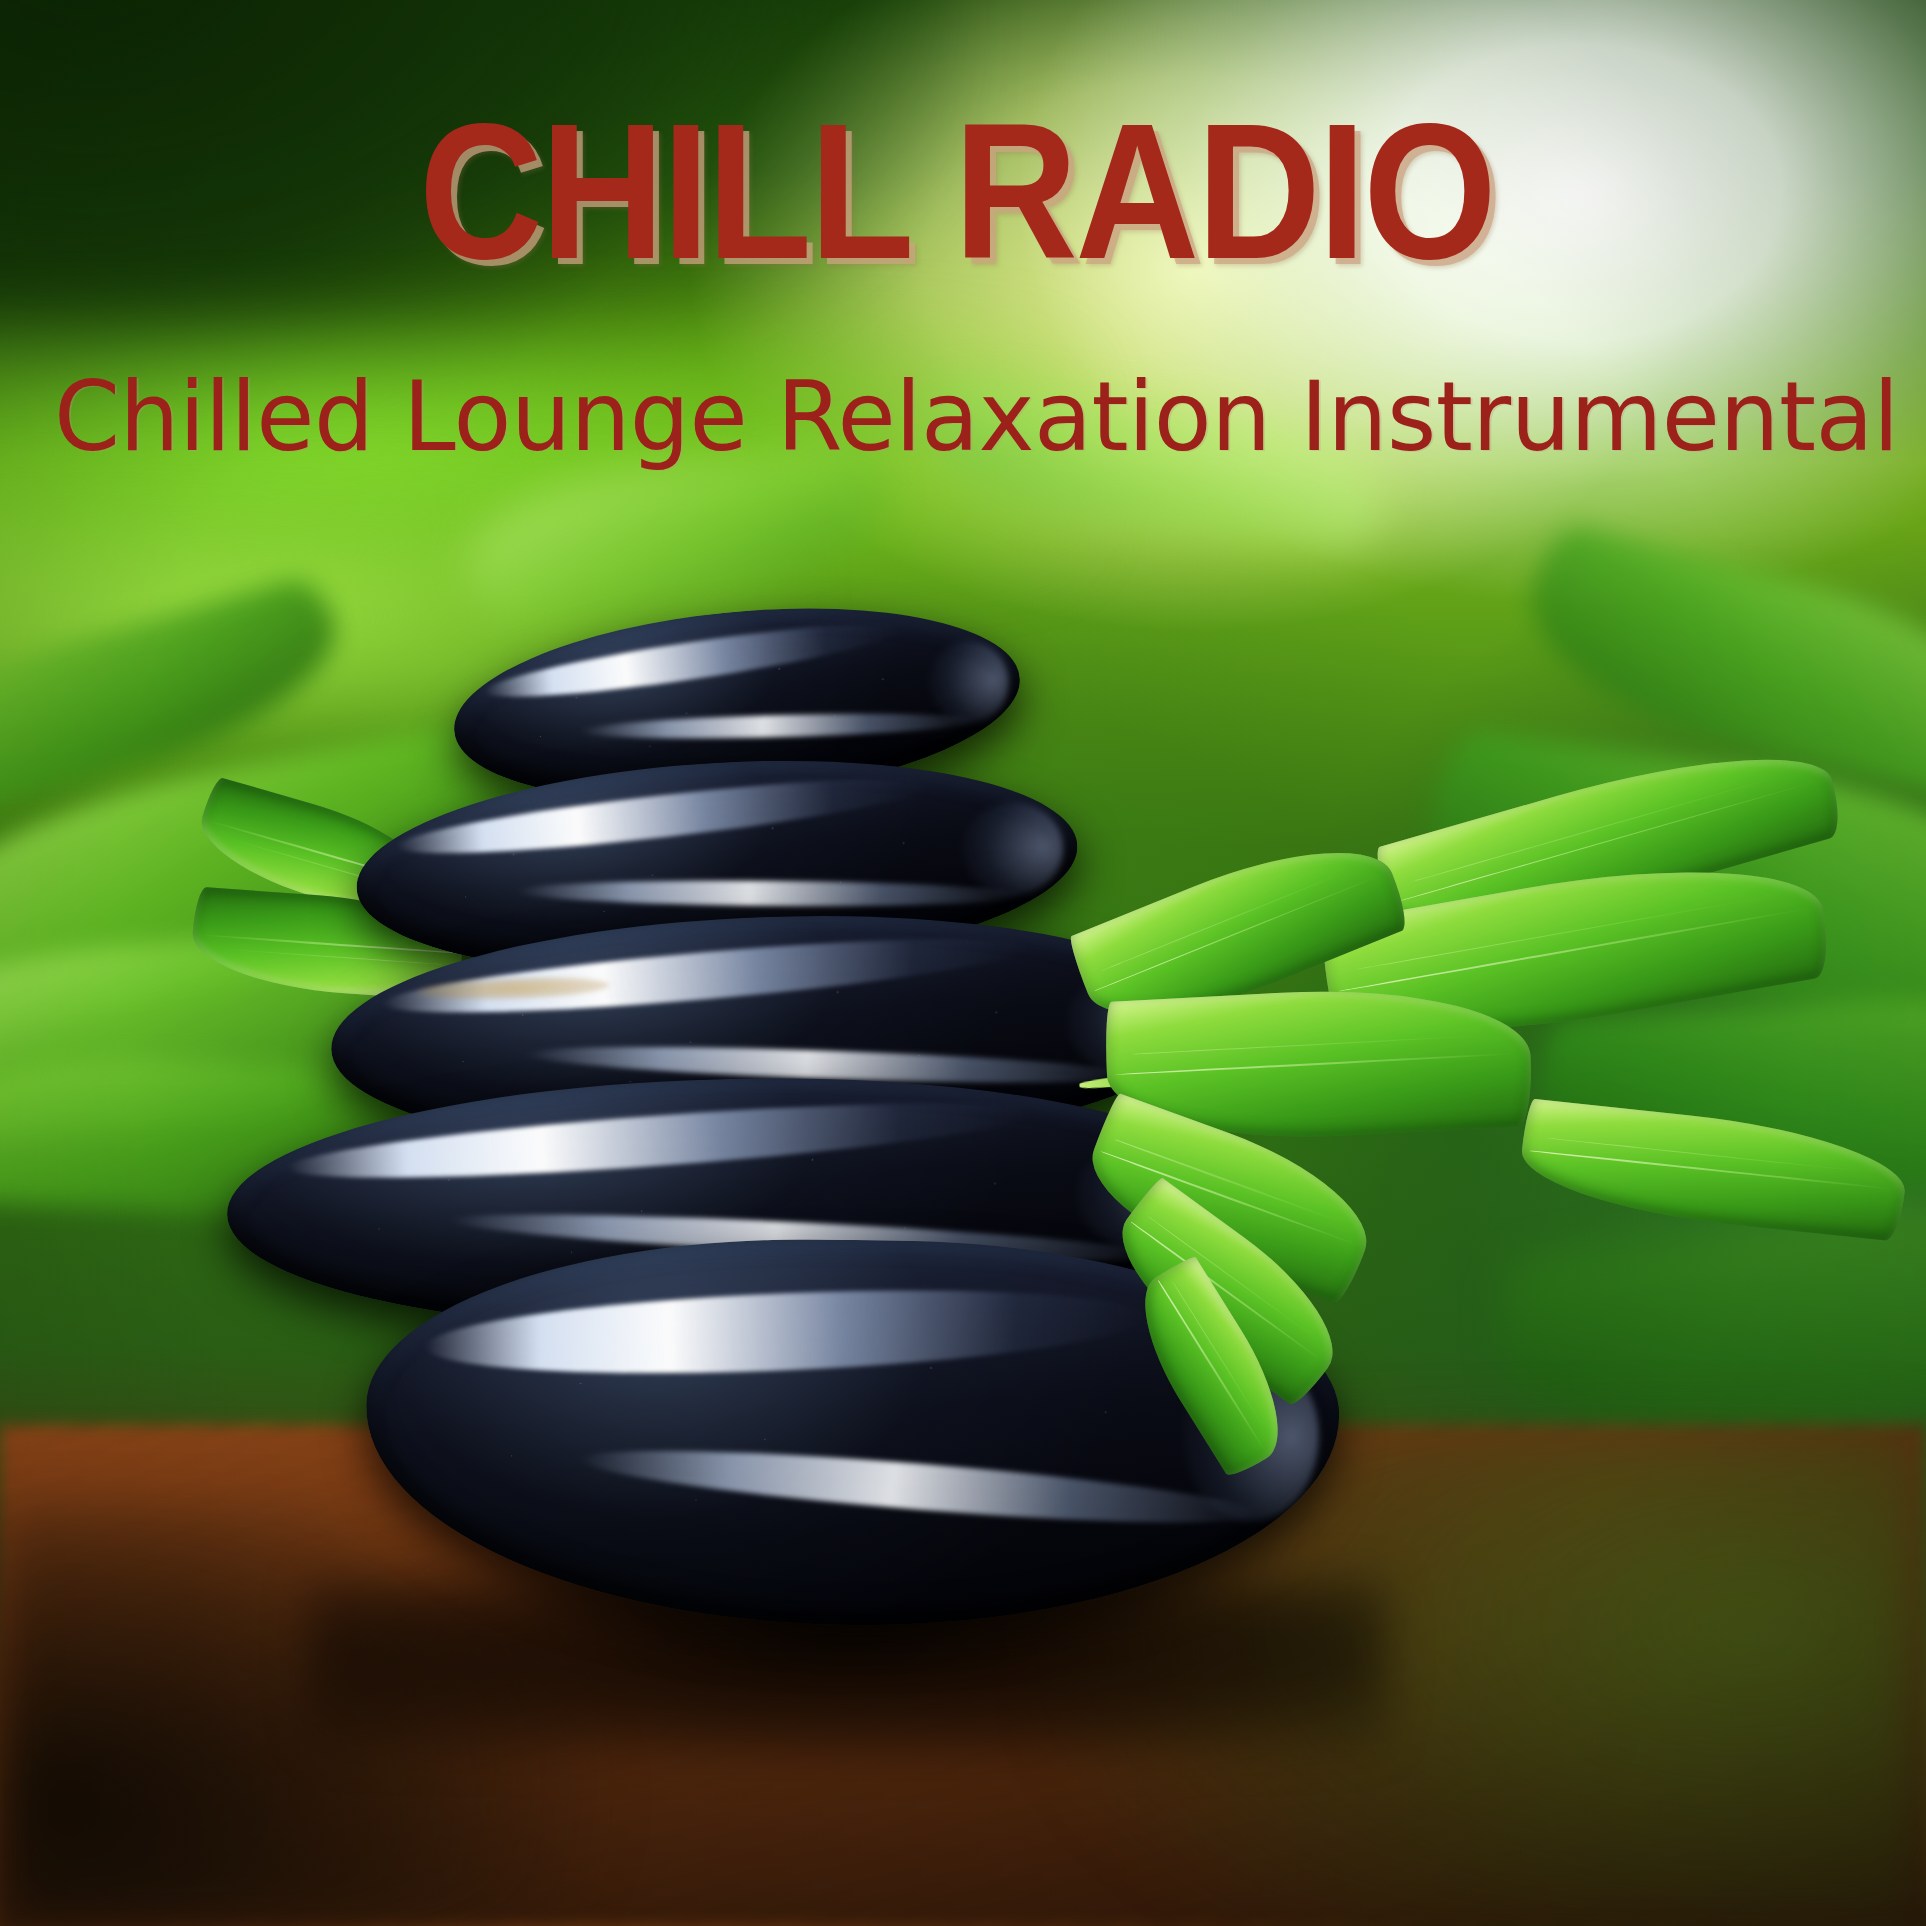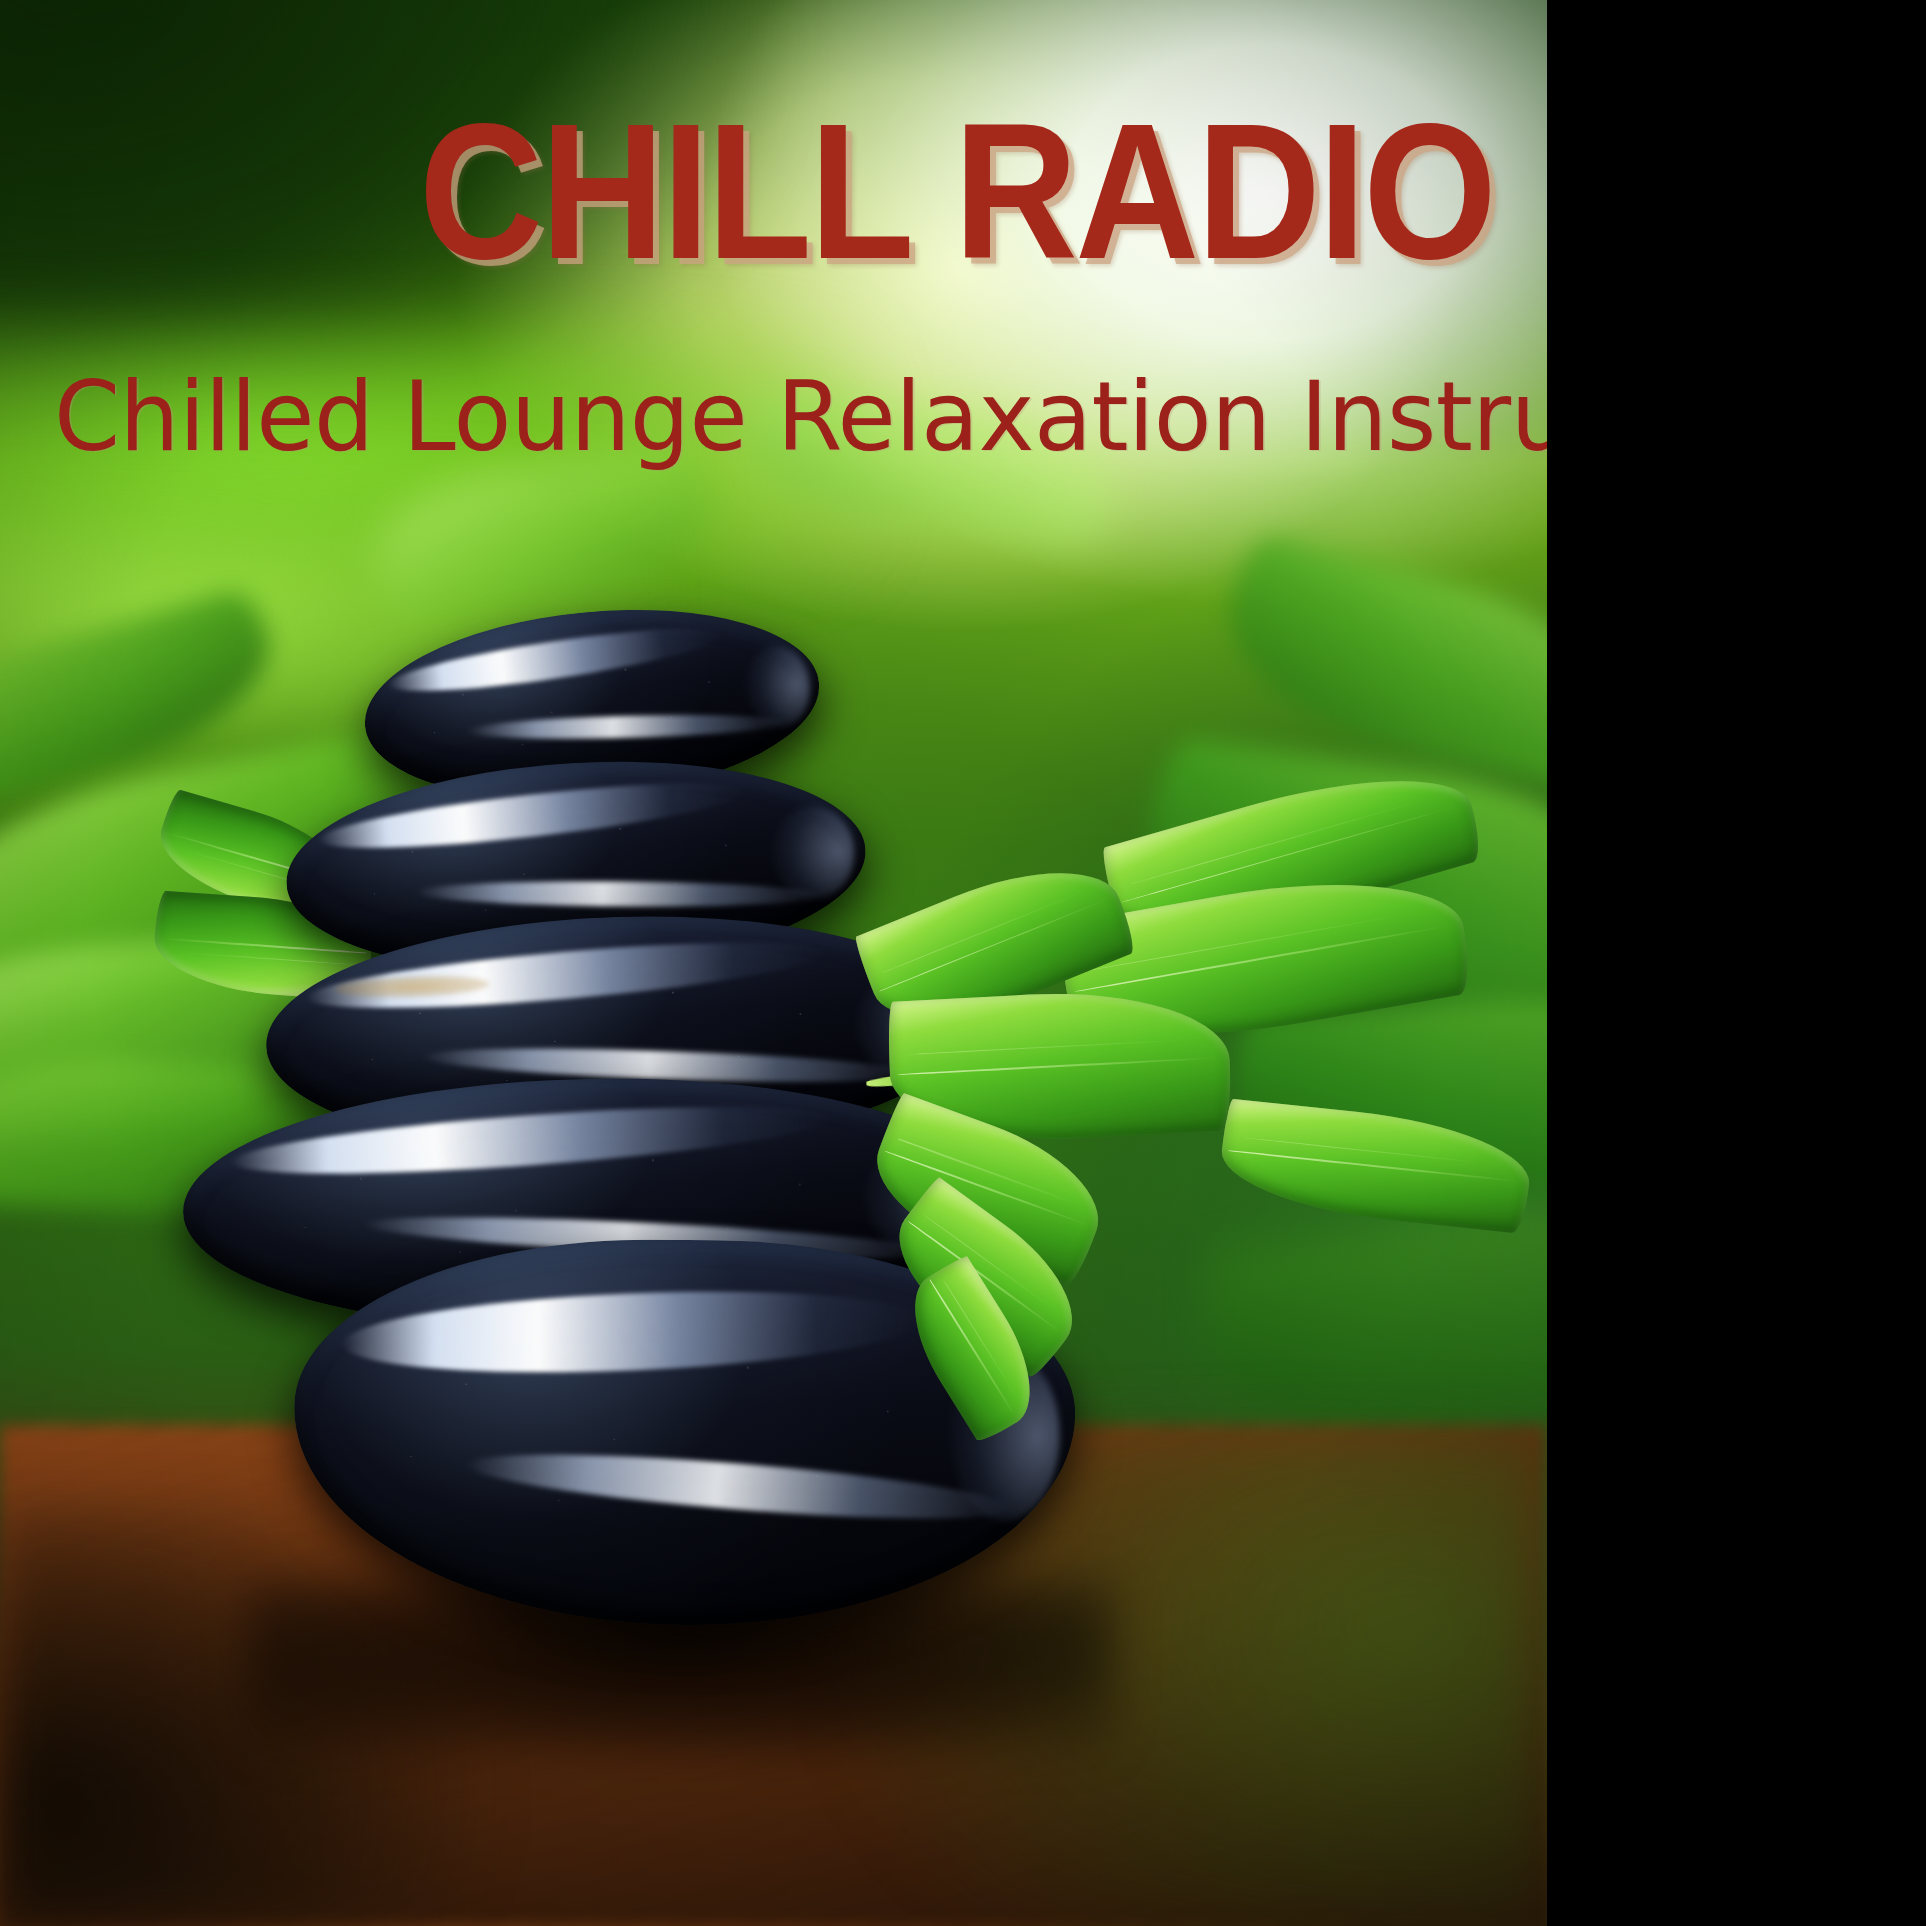"CHILL RADIO" .cover { width: 1547px -> 1926px }
